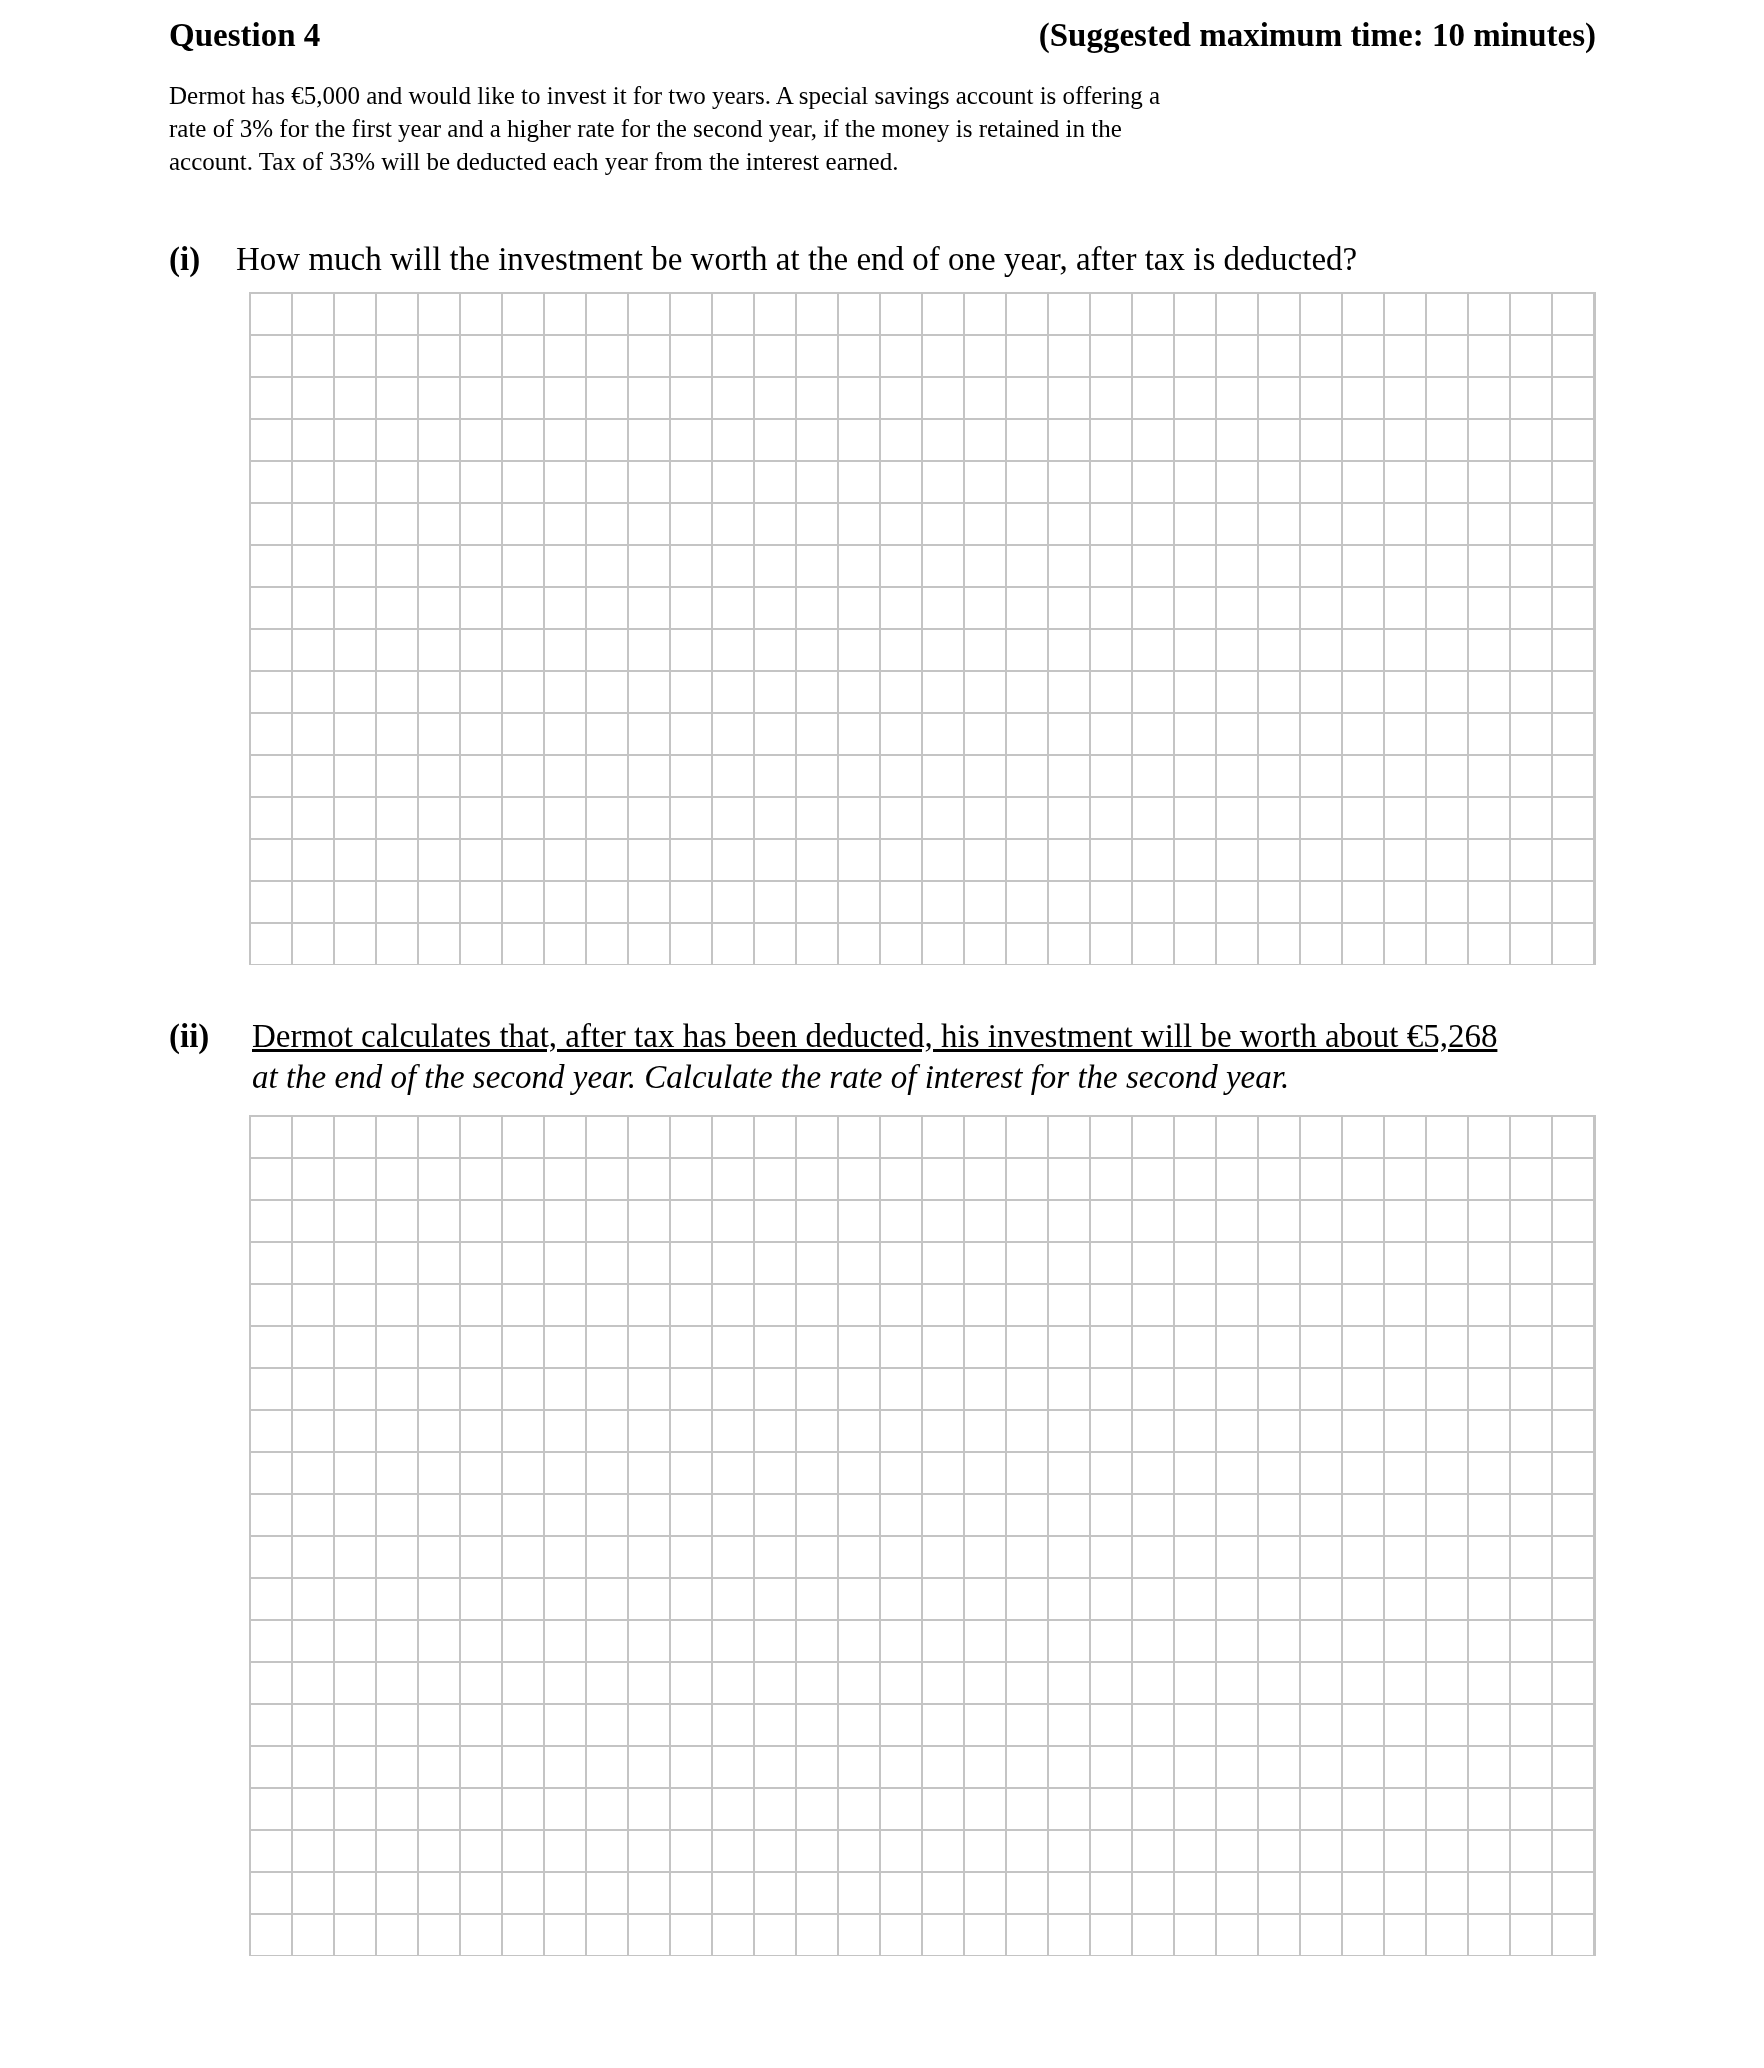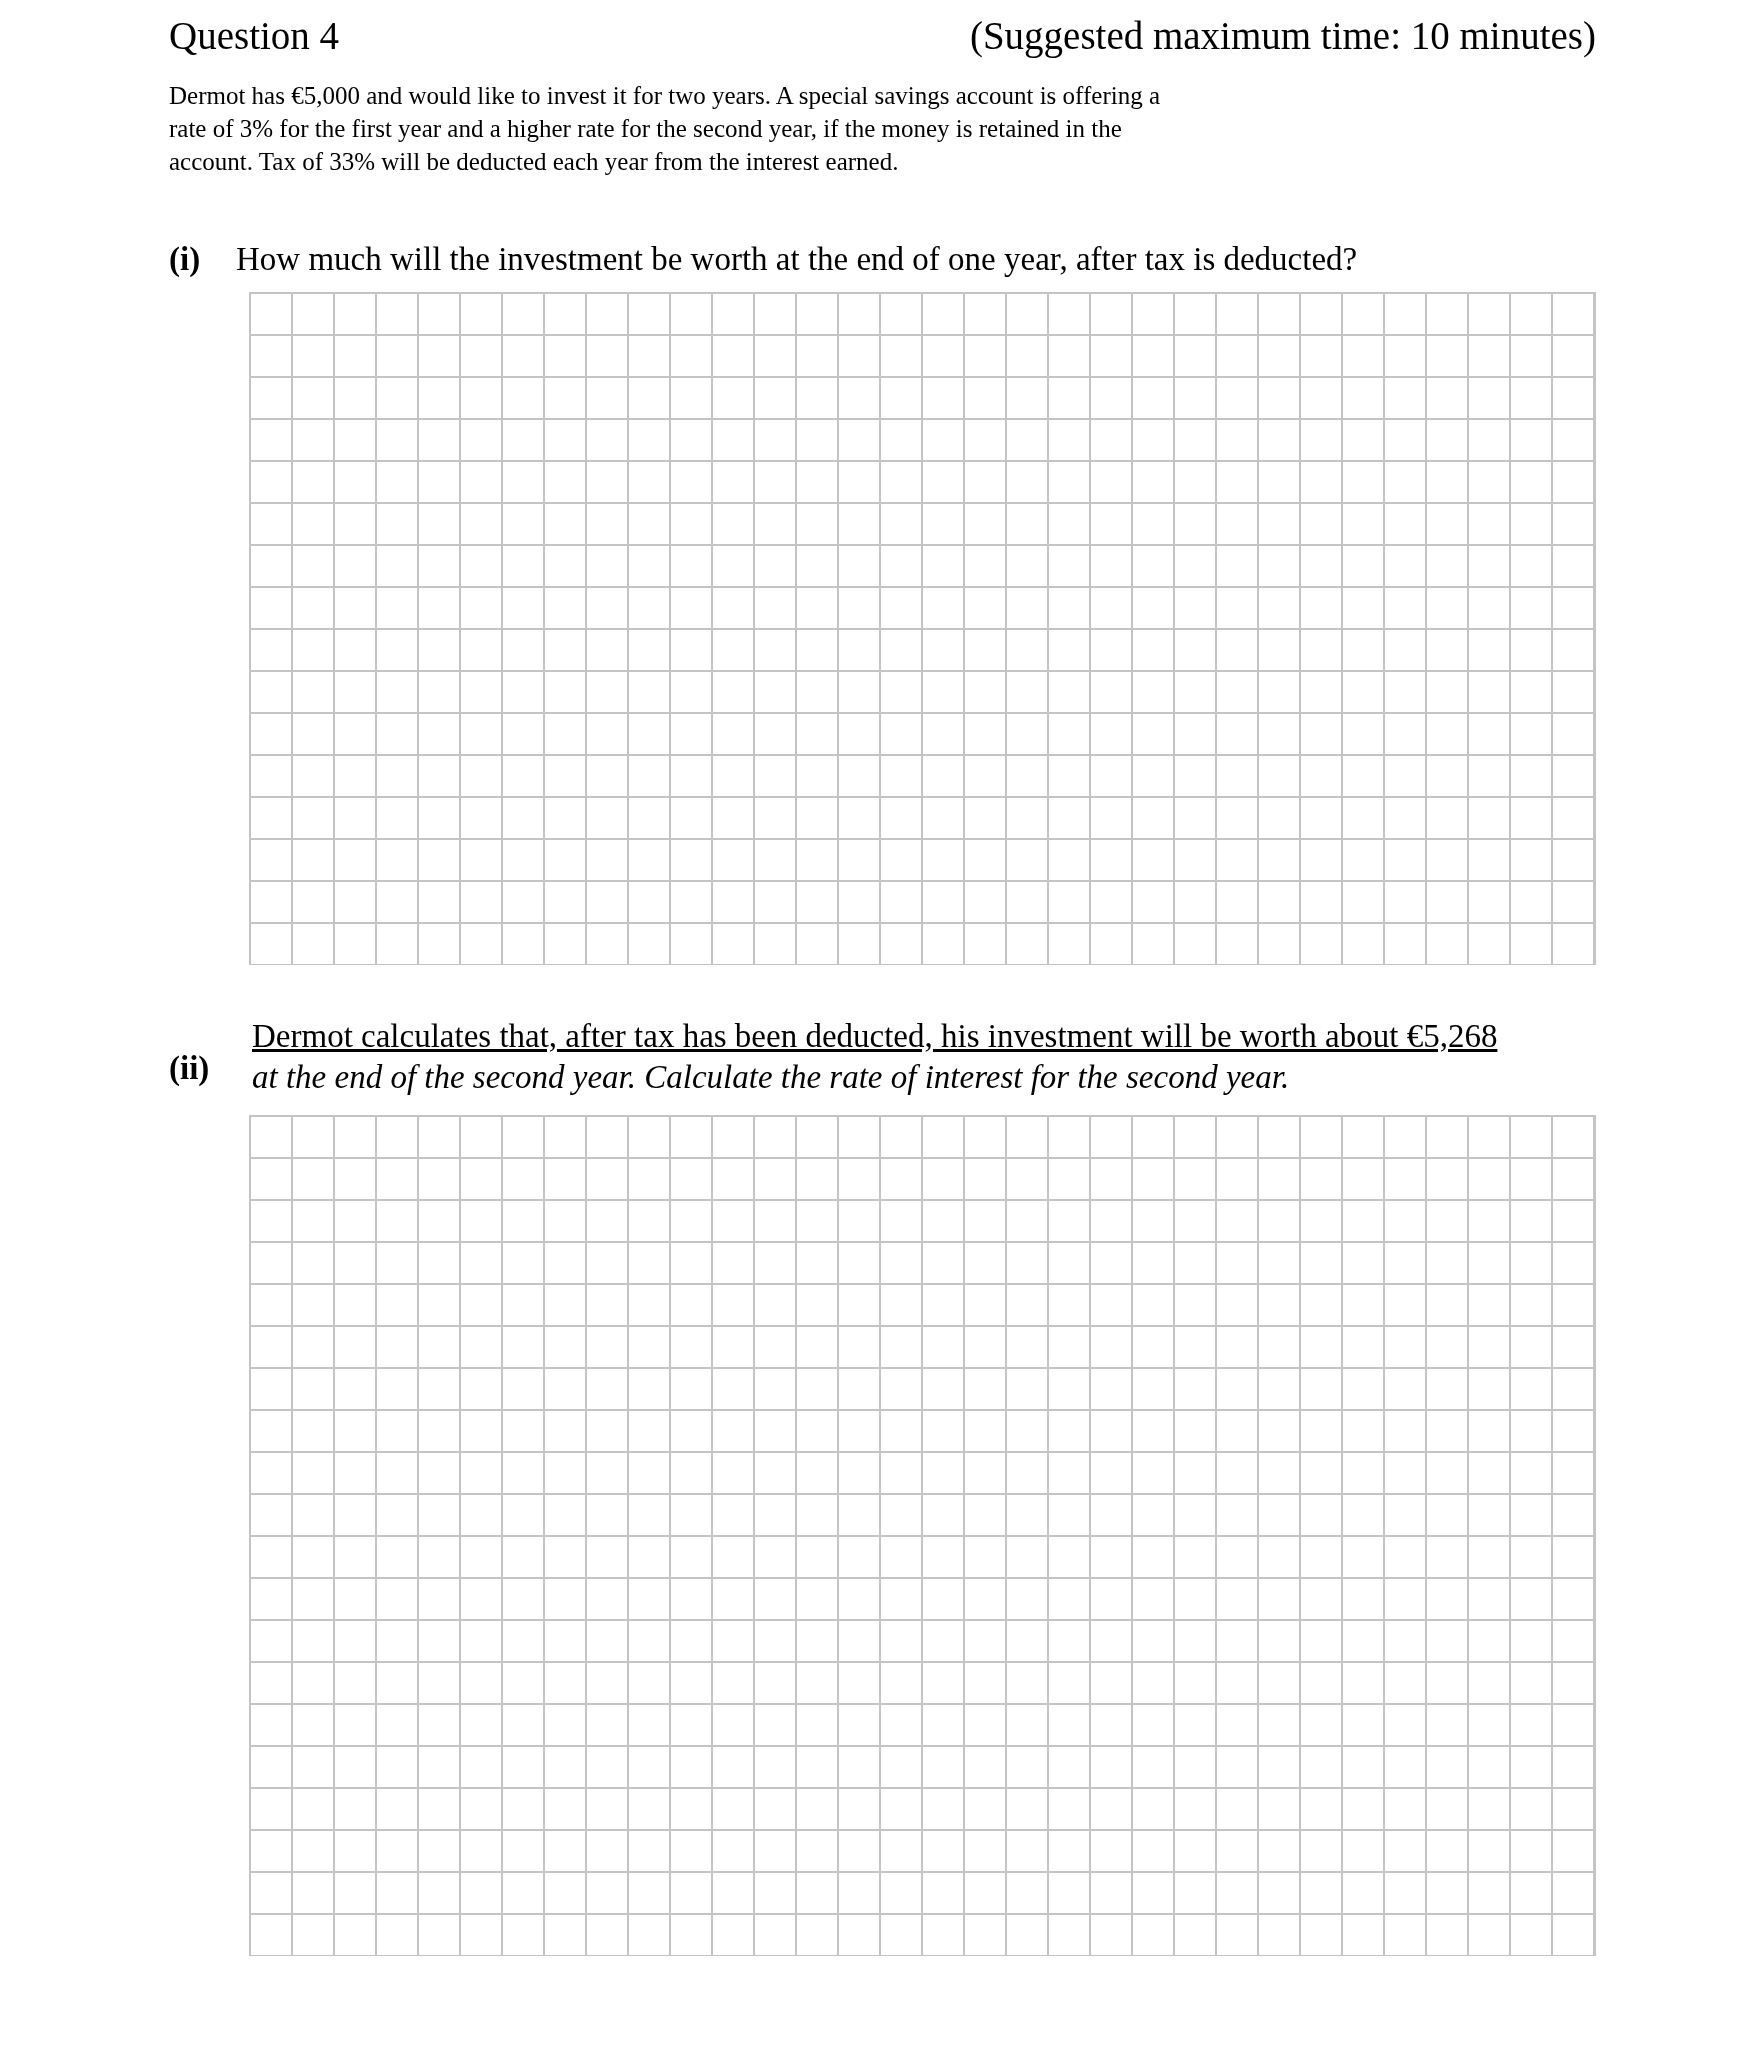"Question 4" .hdr { font-size: 39px -> 33px; font-weight: normal -> bold }
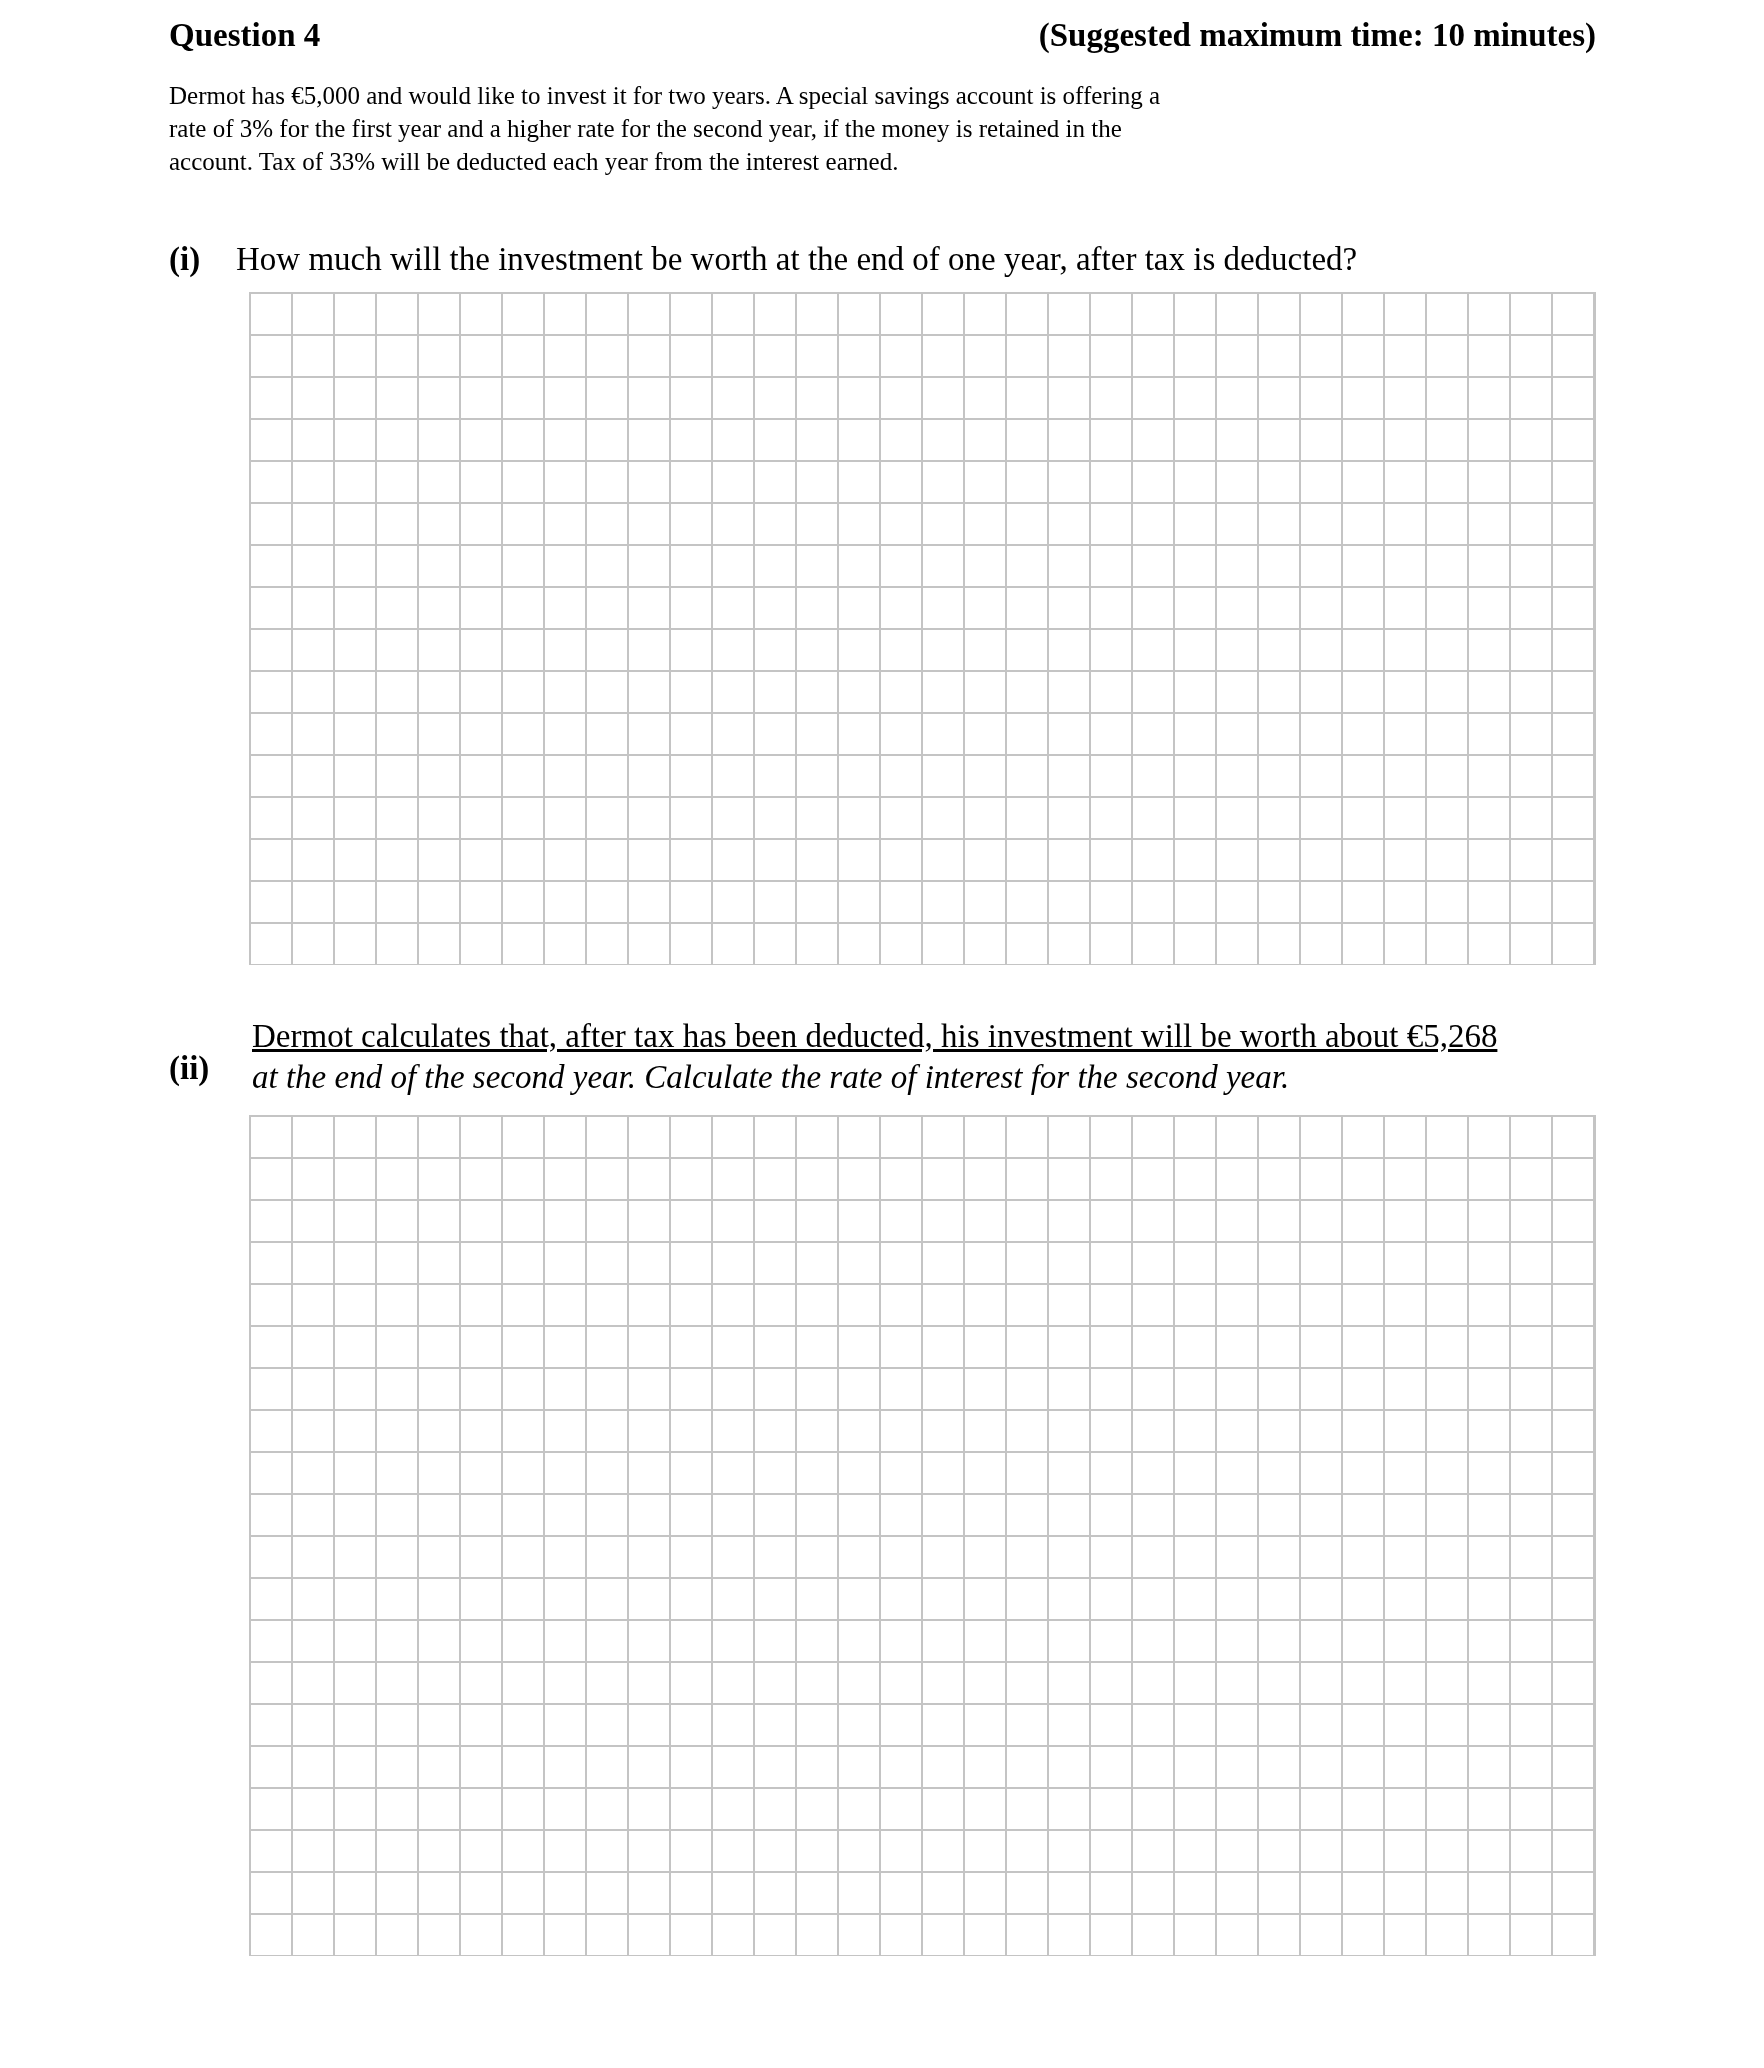"(ii)" div.abs { margin-top: 32px -> none }
